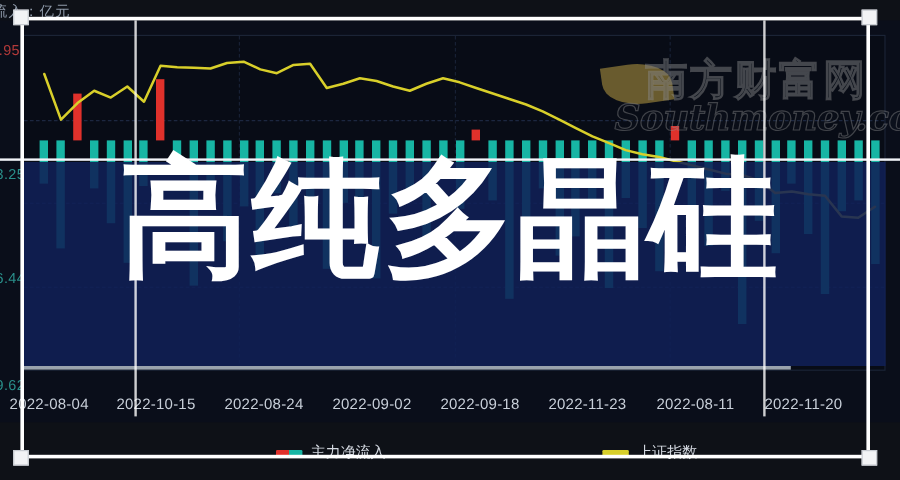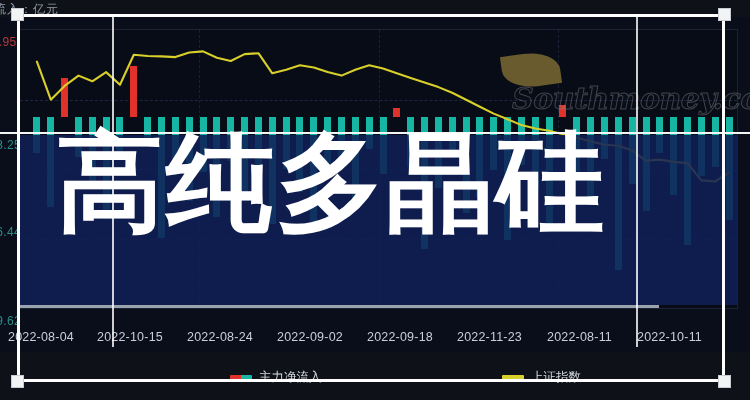"南方财富网" div.cn { html: none -> <div>南方财富网</div> }
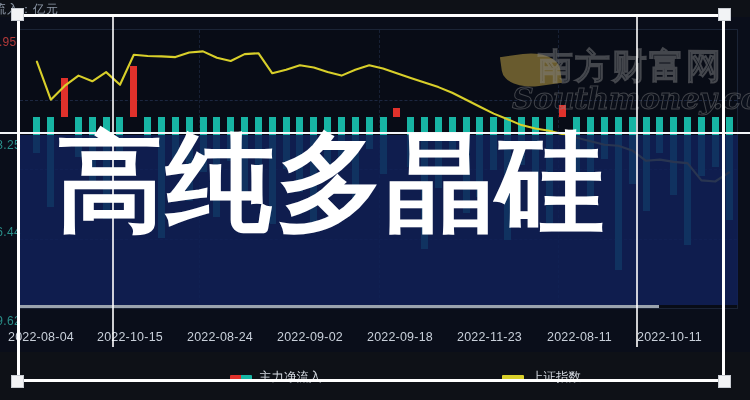"高纯多晶硅" .big-title { padding-left: 24px -> none; width: 614px -> 750px }
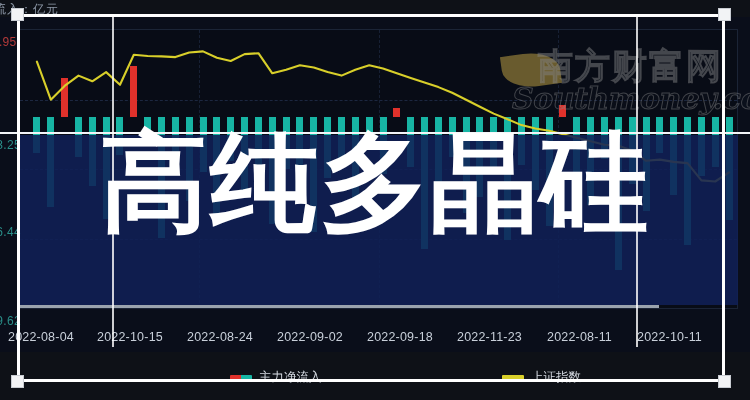"2022-10-11" div.xlab { text: 2022-10-11 -> 2022-11-20 }
